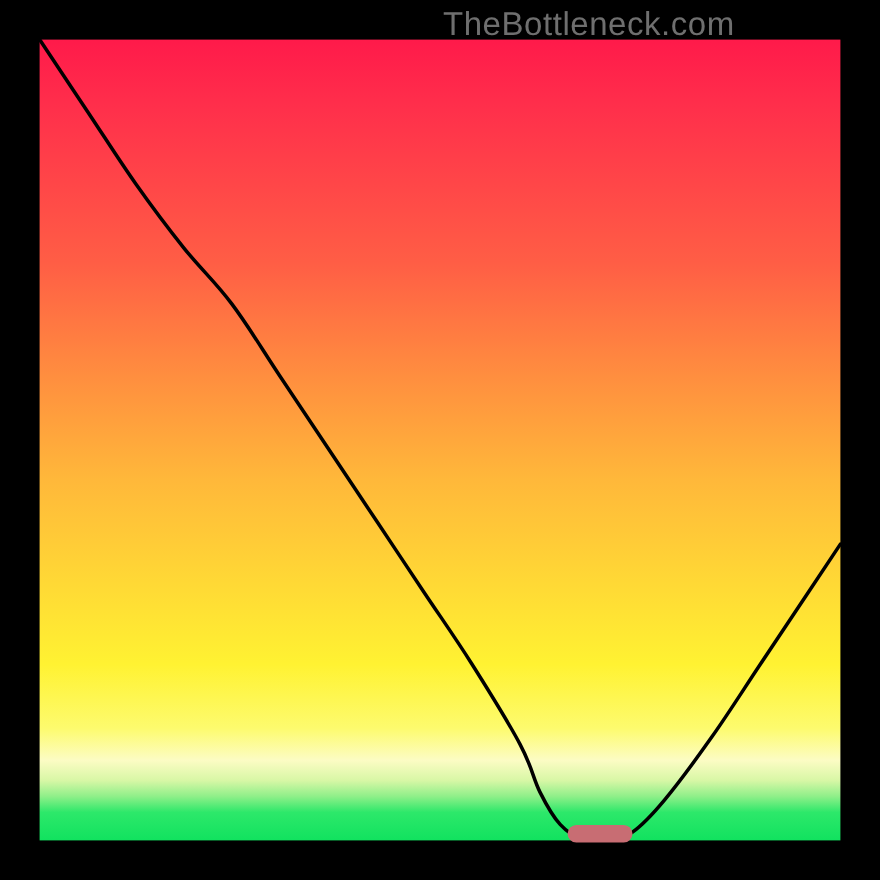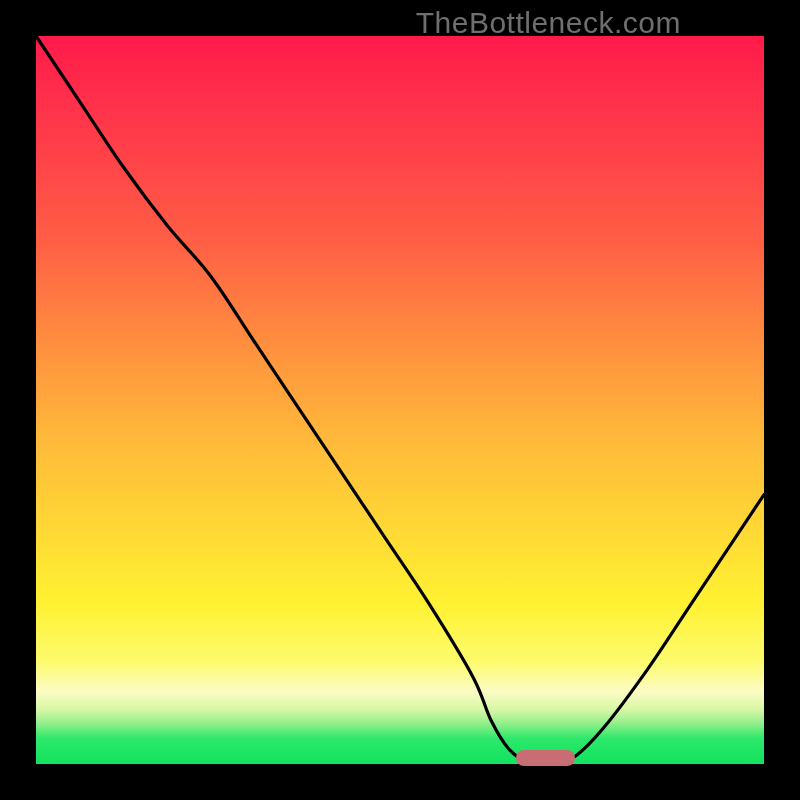"TheBottleneck.com" .frame { padding-left: 13px -> none }
